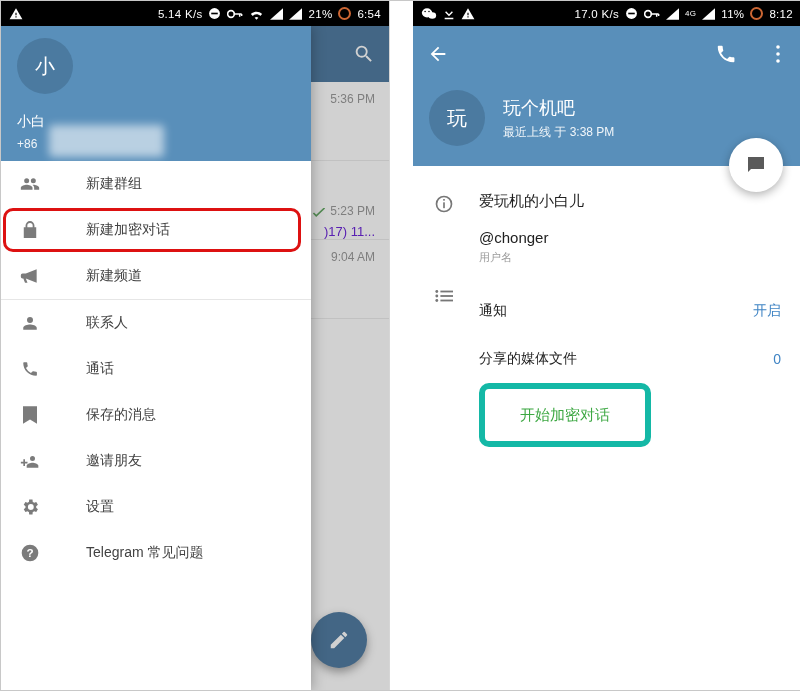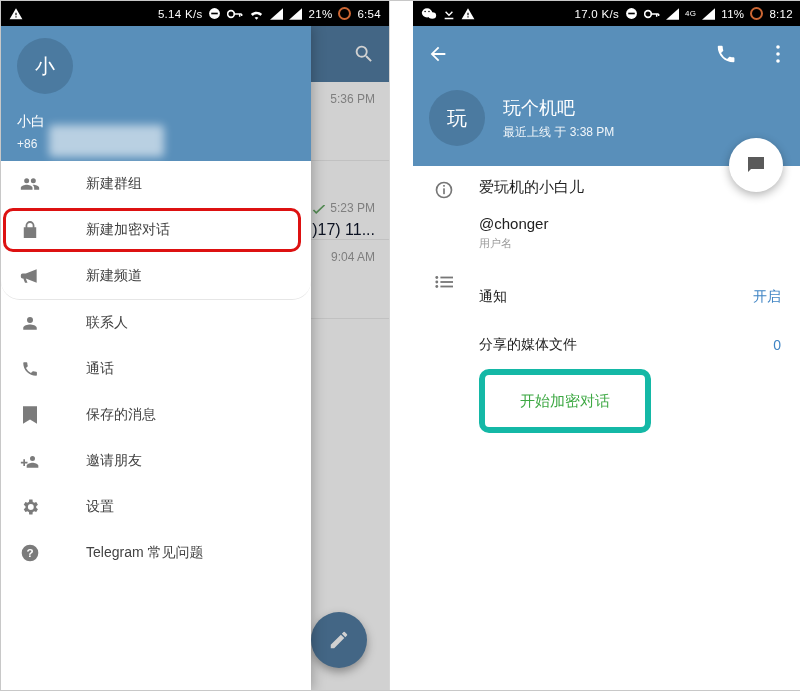"爱玩机的小白儿" .section { padding: 12px 20px 0 20px -> 26px 20px 0 20px }
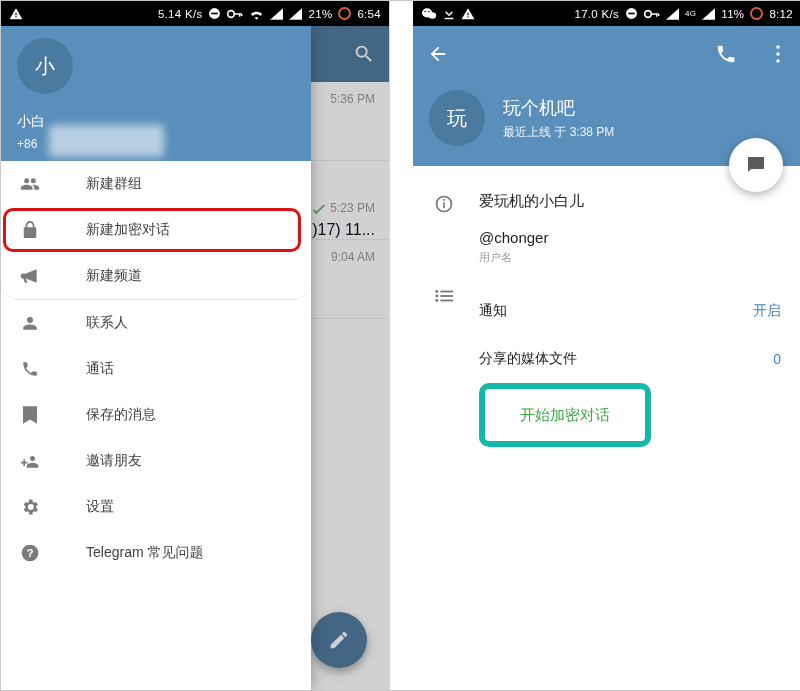")17) 11..." .left .behind .chatrow .line2 { color: #0f172a -> #6d28d9; font-size: 16px -> 13px }
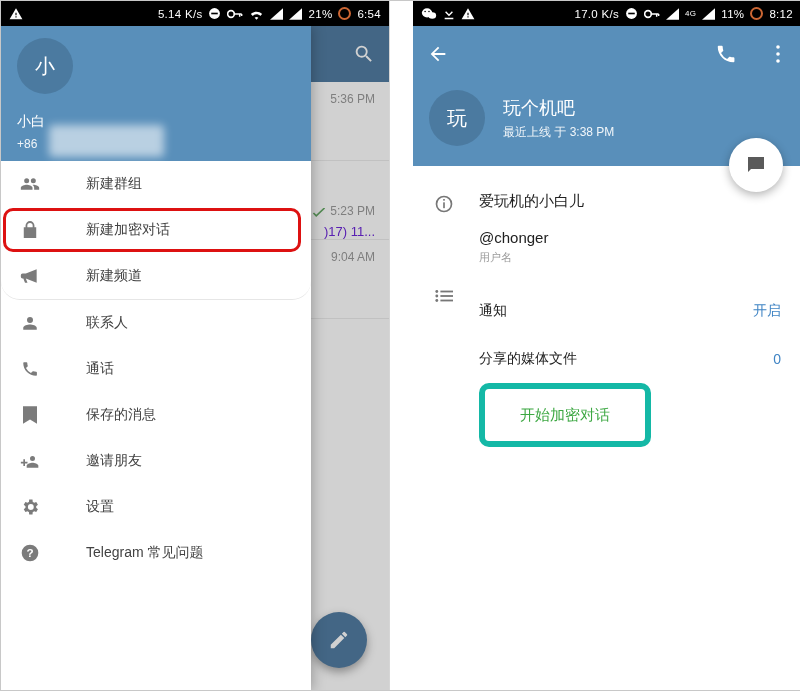"新建频道" .drow.sep-after { border-radius: 19px -> none }
